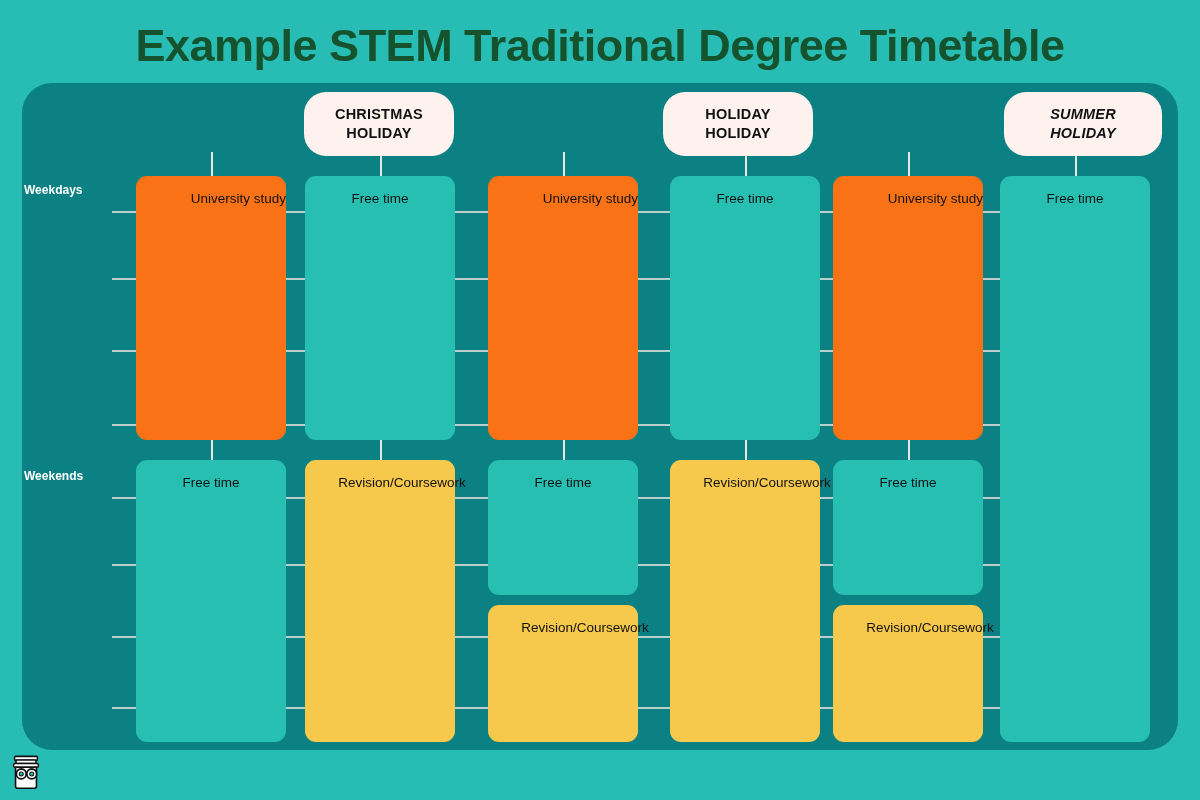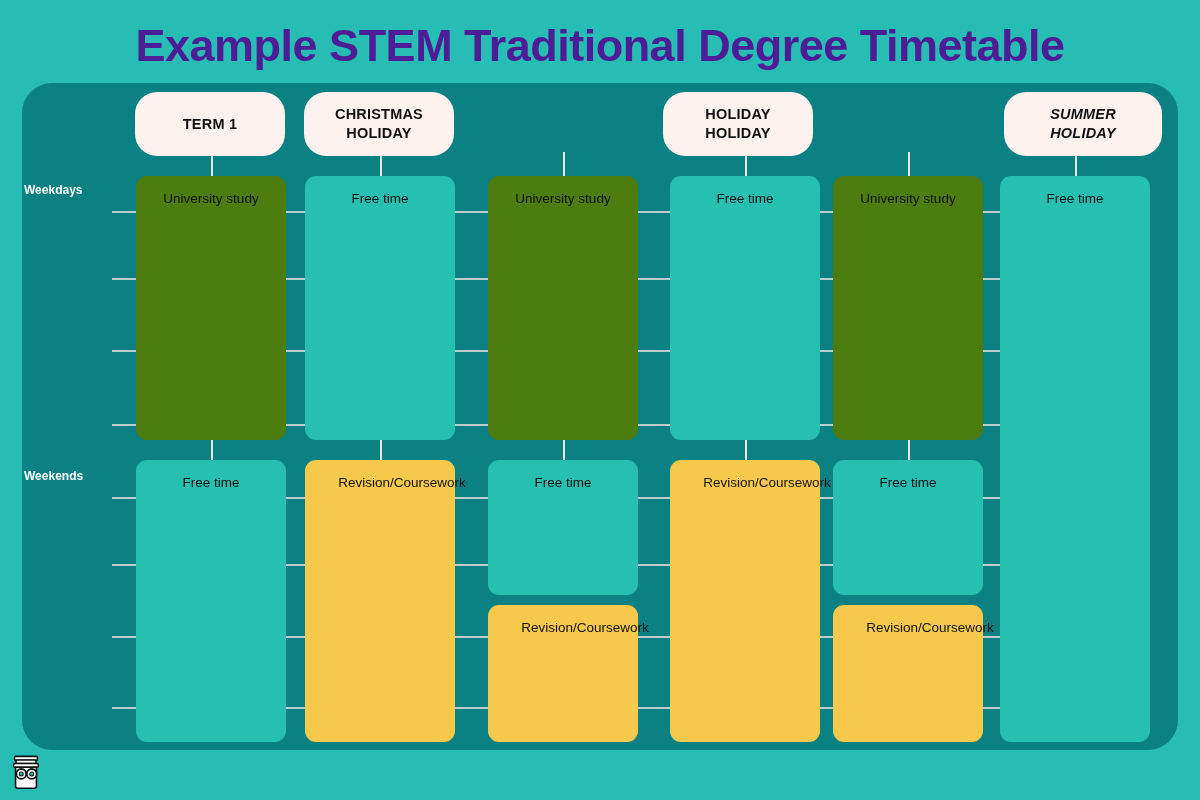"Example STEM Traditional Degree" .title { color: #4c1d95 -> #14532d }
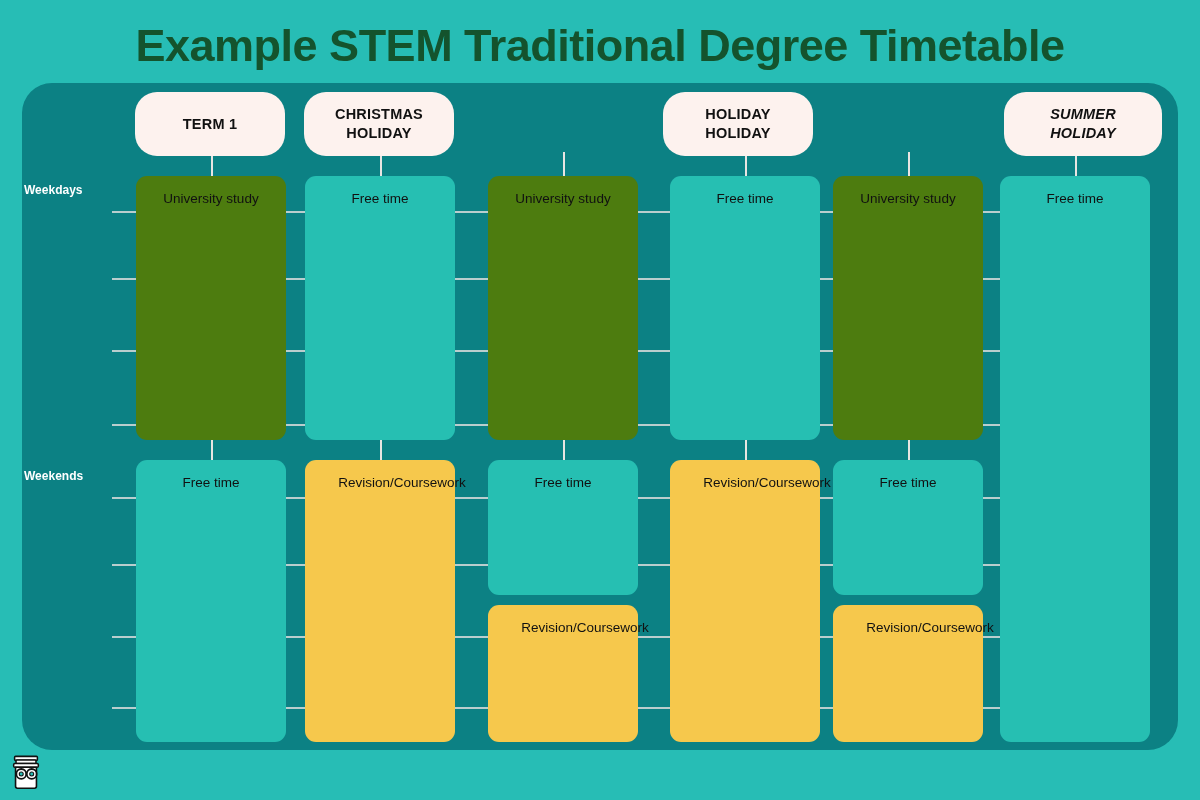"TERM 1" div.hpill { html: <div> <div> <div>TERM 1</div> </div> </div> -> none }
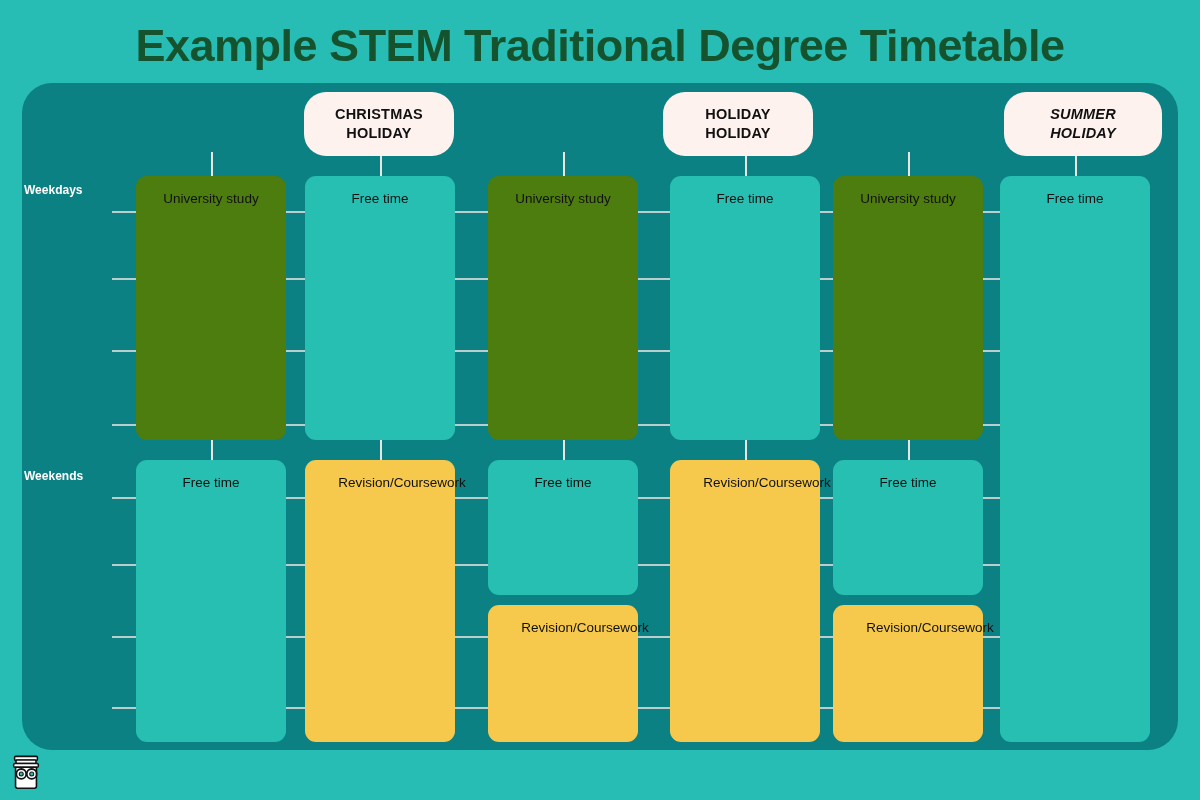"University study" .block.study { background: #4d7c0f -> #f97316; justify-content: none -> flex-end }
